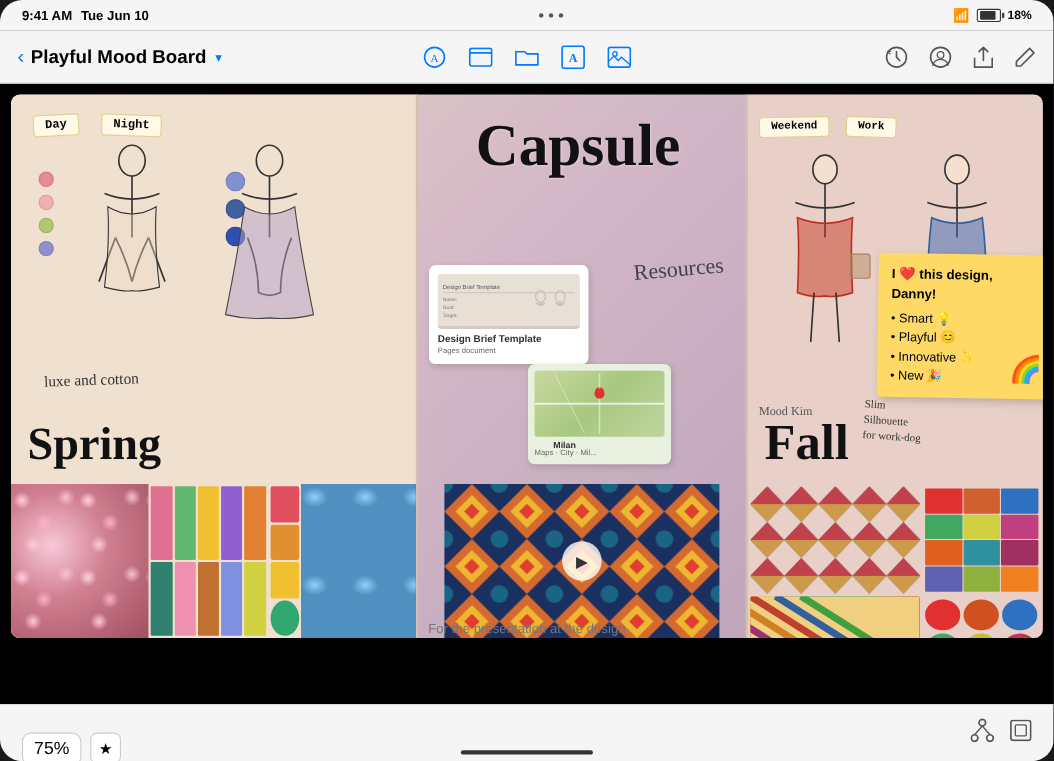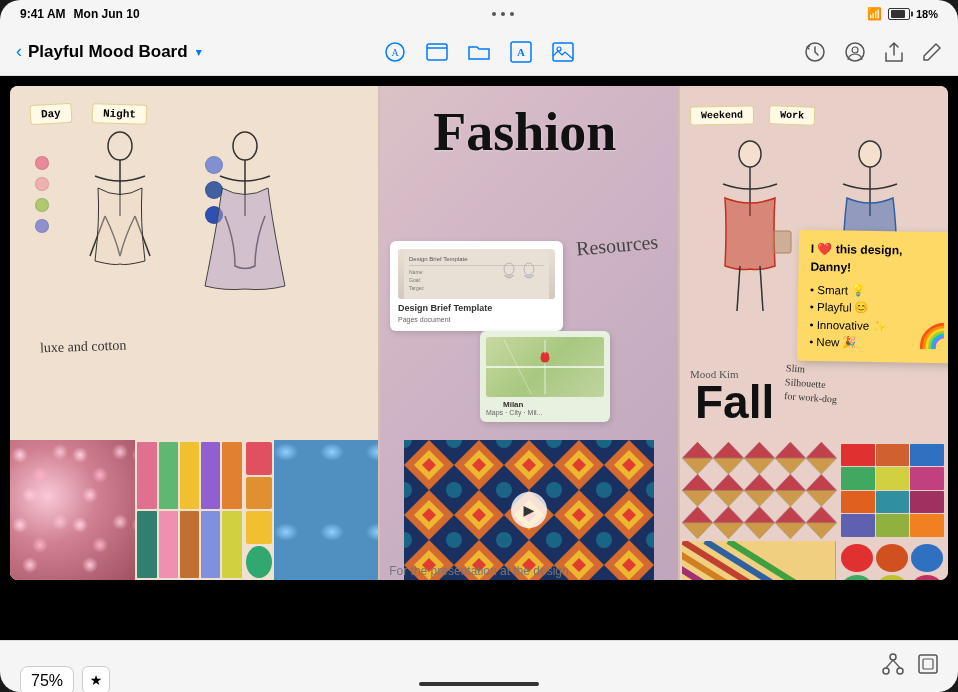"Mon Jun 10" span { text: Mon -> Tue }
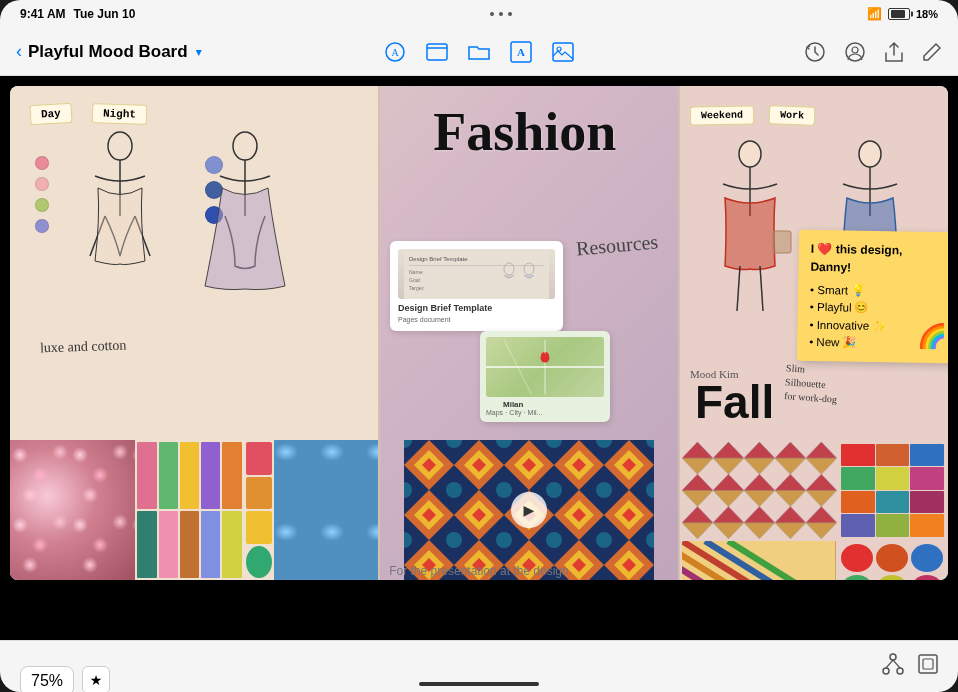"Fashion" div { text: Fashion -> Capsule }
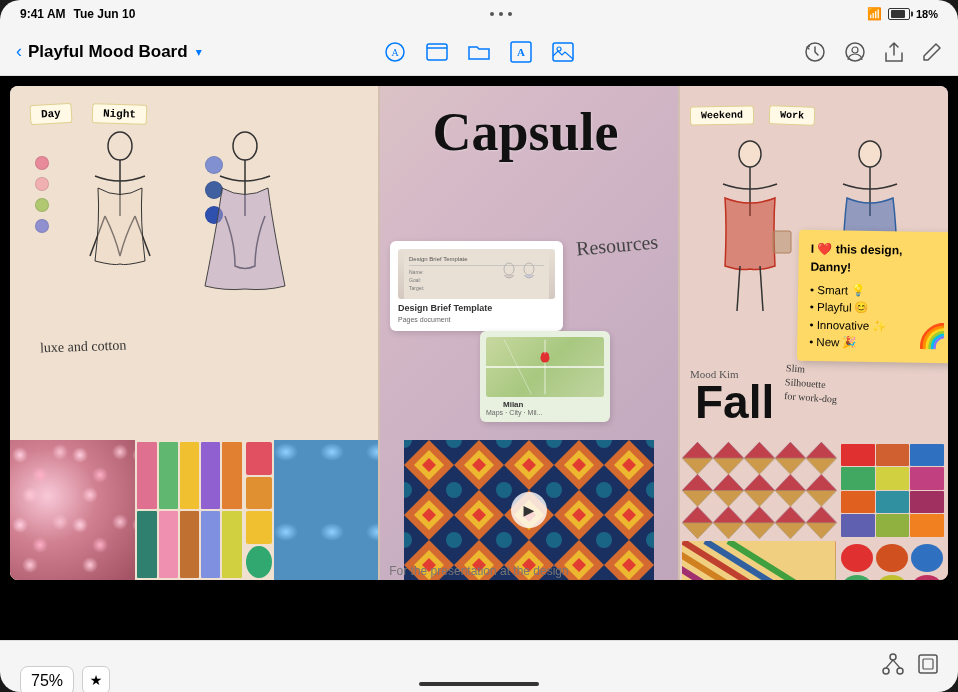"Design Brief Template" .design-brief-card { width: 173px -> 145px }
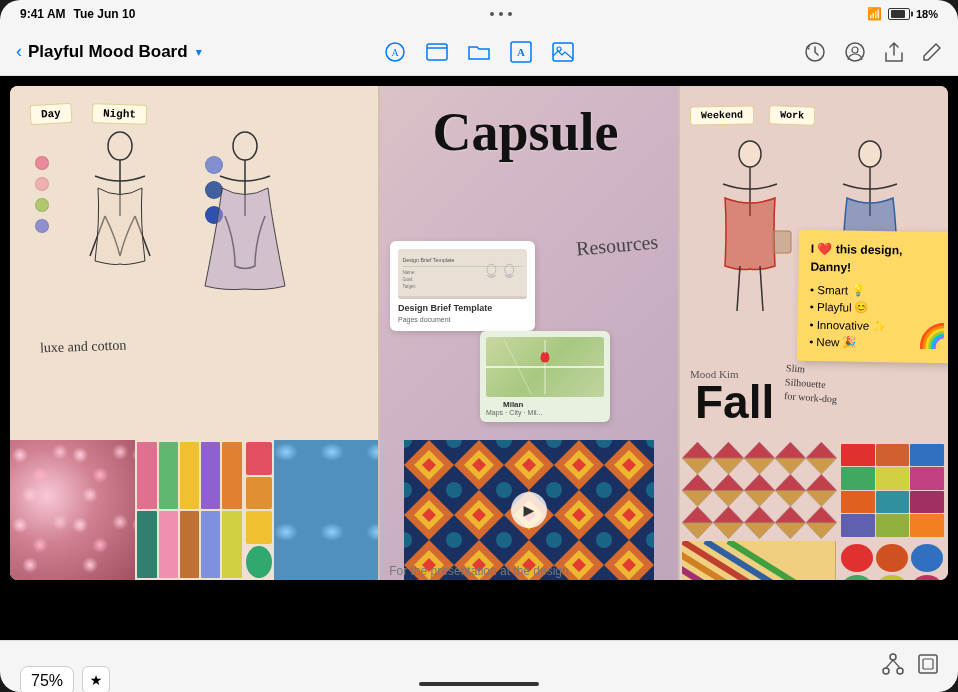"Spring" div { html: none -> <div>Spring</div> }
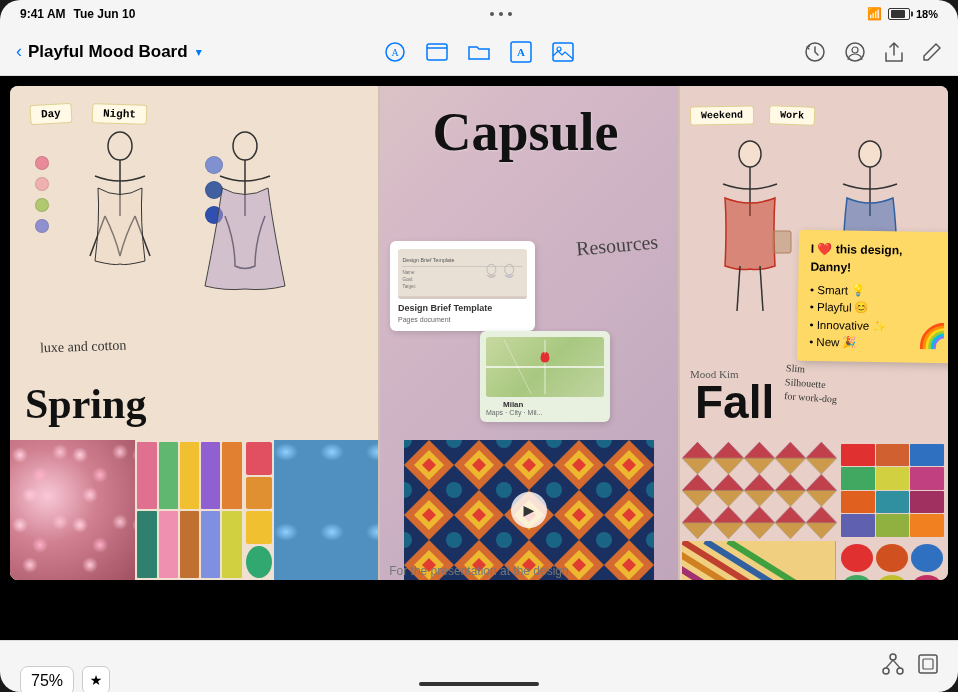"Fall" div { font-family: Liberation Sans, sans-serif -> Liberation Serif, serif }
